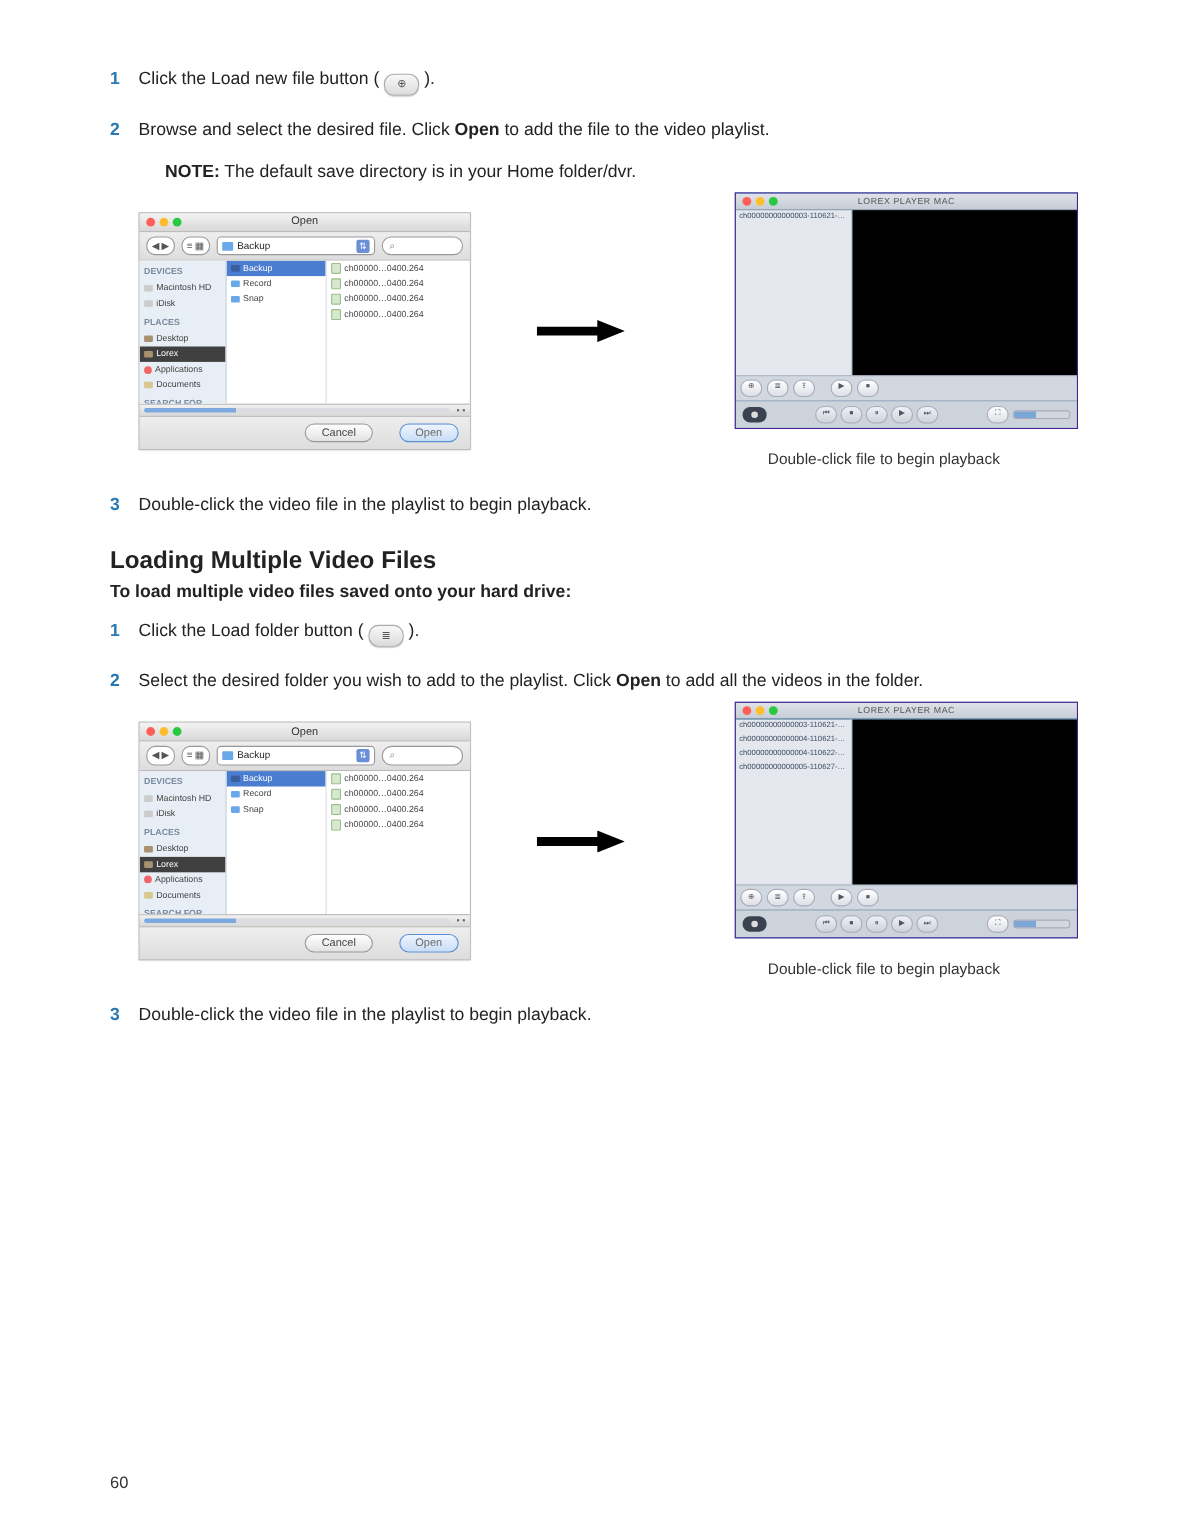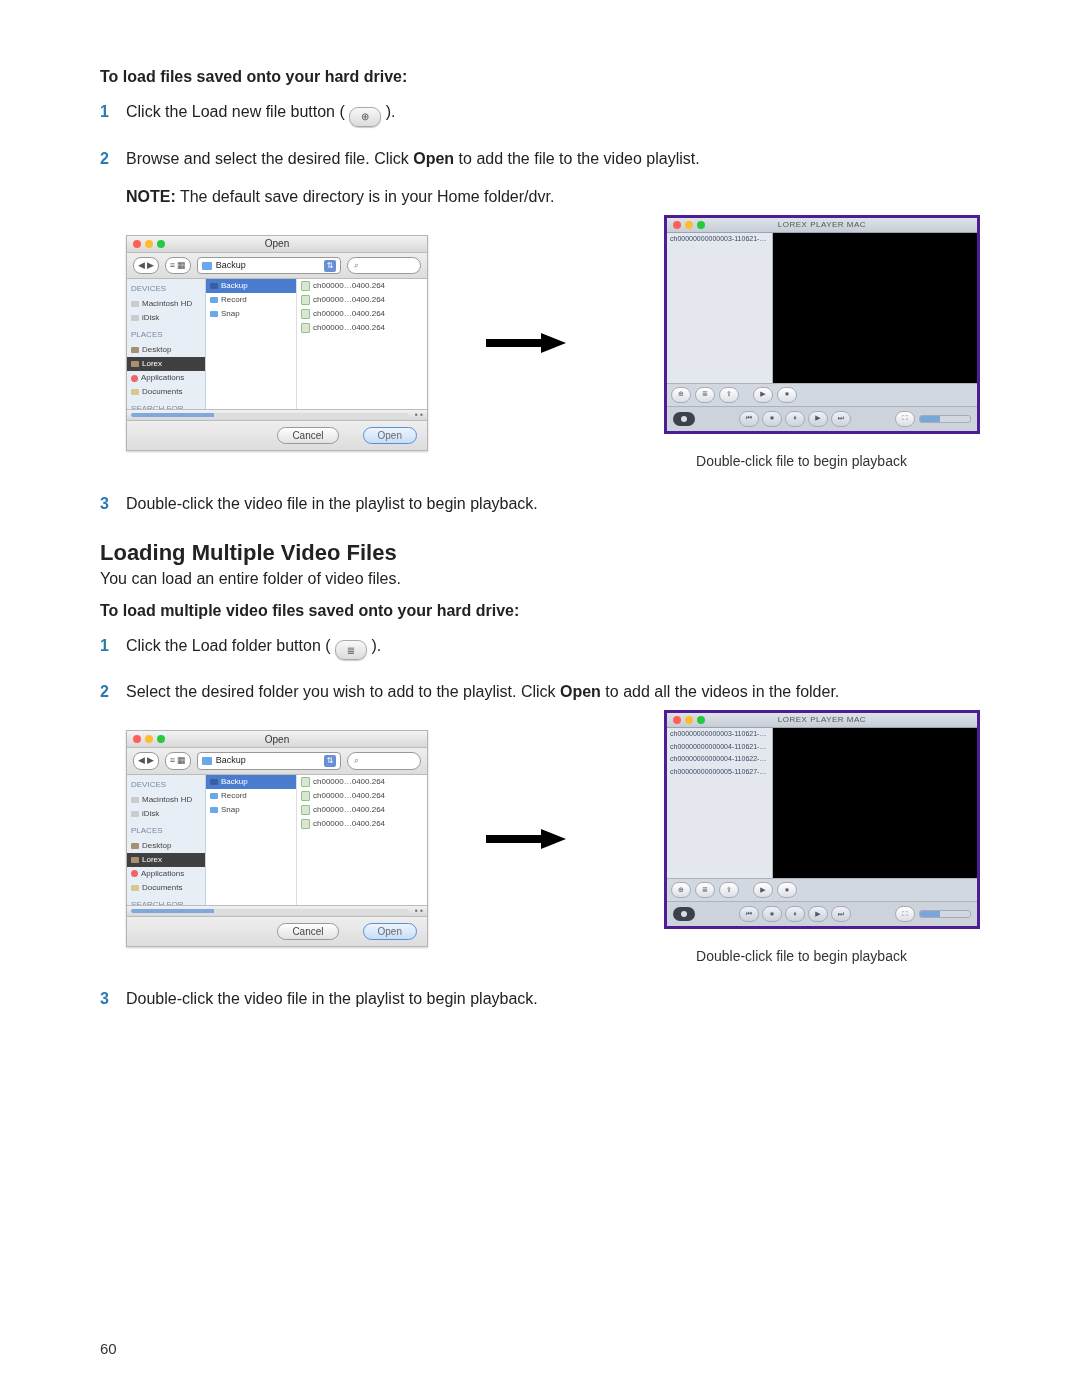"To load files saved onto" div.sub-bold { html: <div>To load files saved onto your hard drive:</div> -> none }
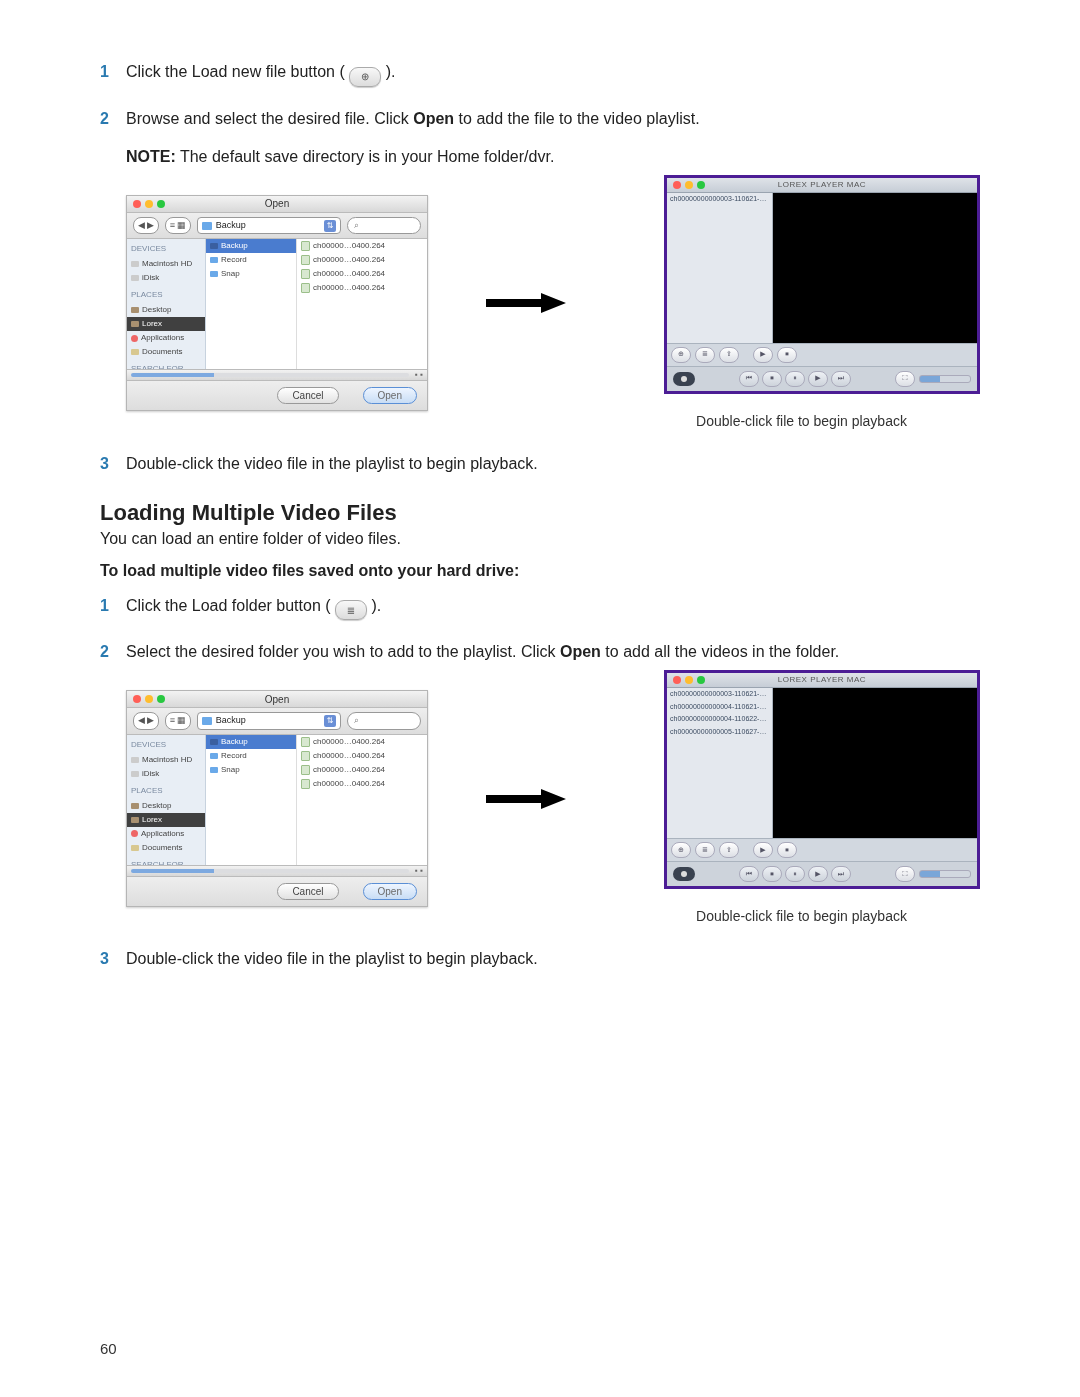"NOTE: The default save directory" .note-line { margin-left: none -> 24px }
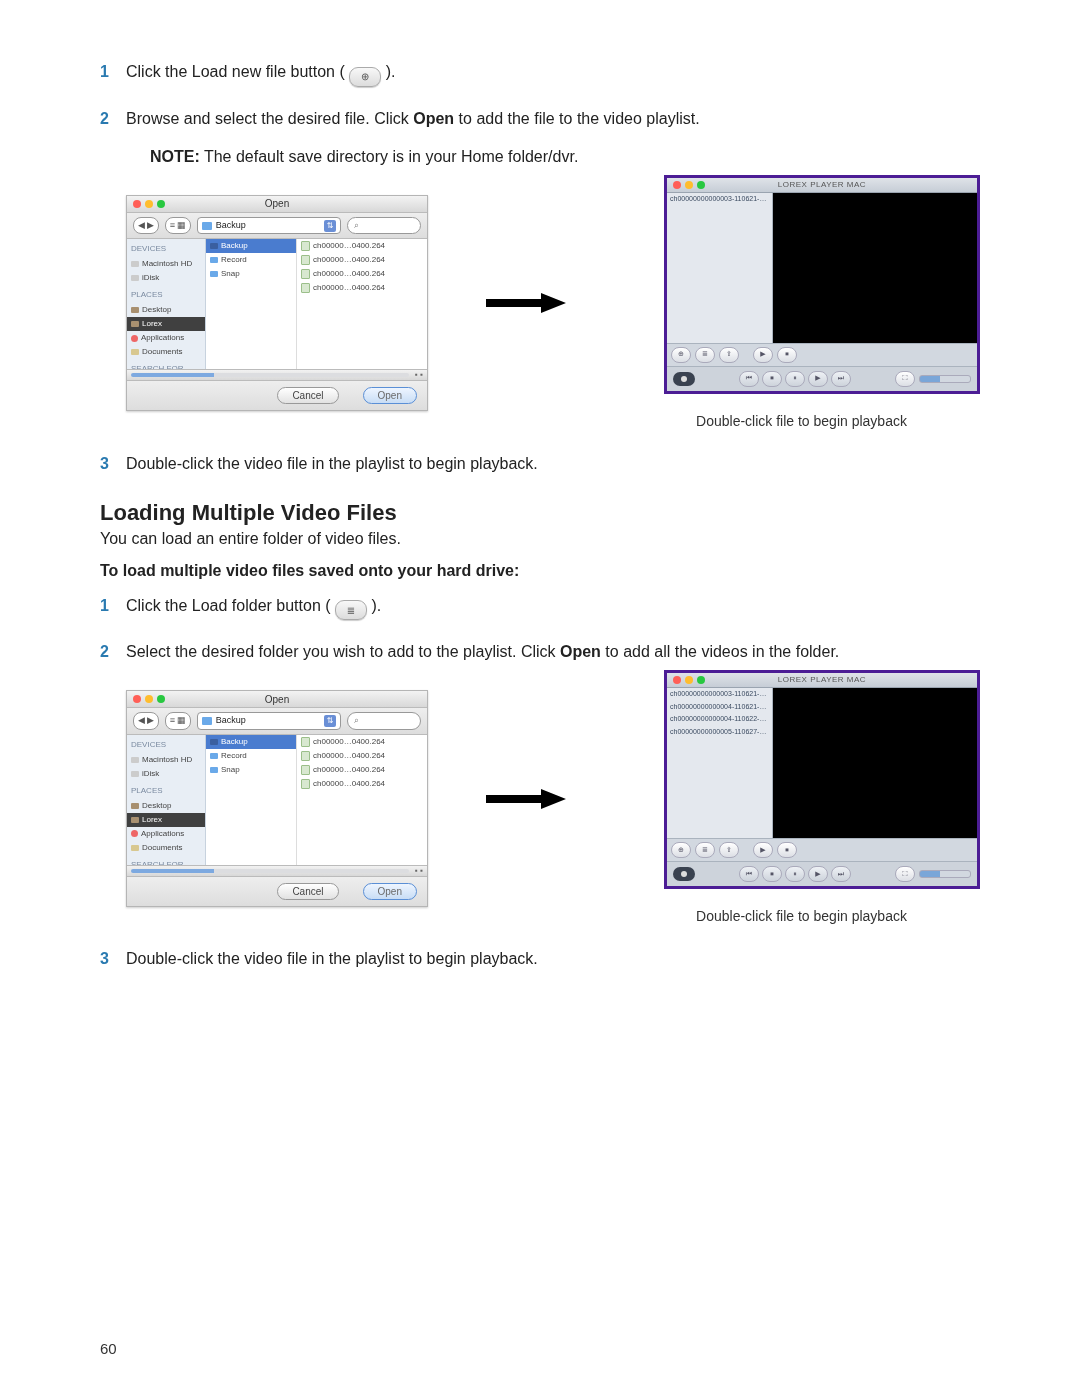"LOREX PLAYER MAC" .lp { border: 3px solid #4c1d95 -> 1px solid #4c1d95 }
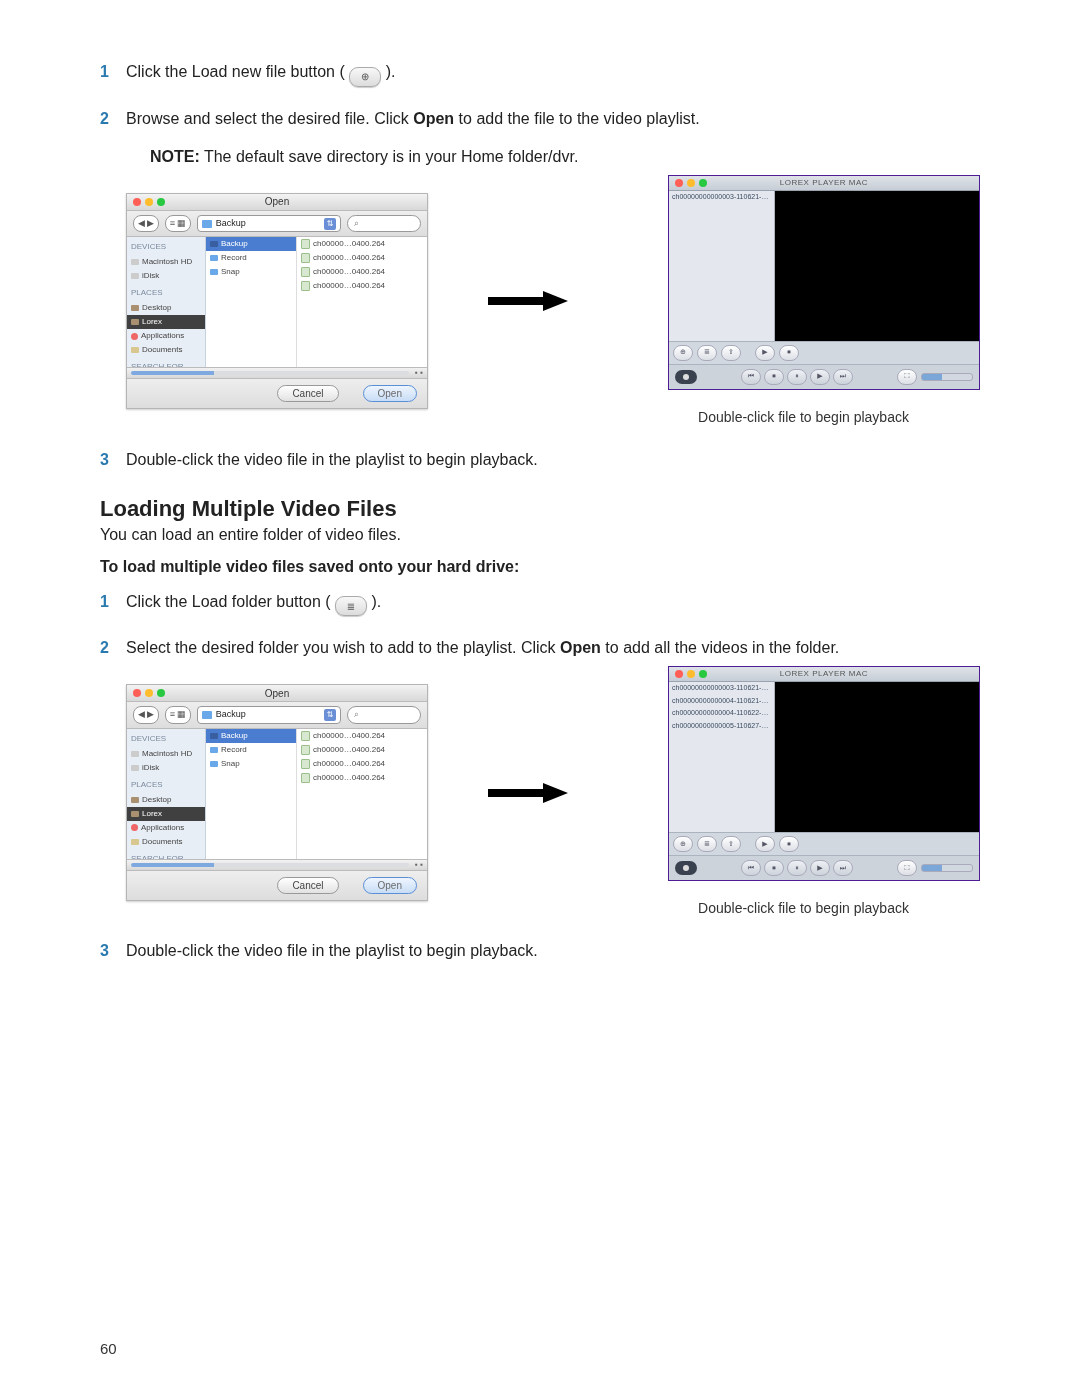"DEVICES" .sb h6 { font-weight: normal -> bold }
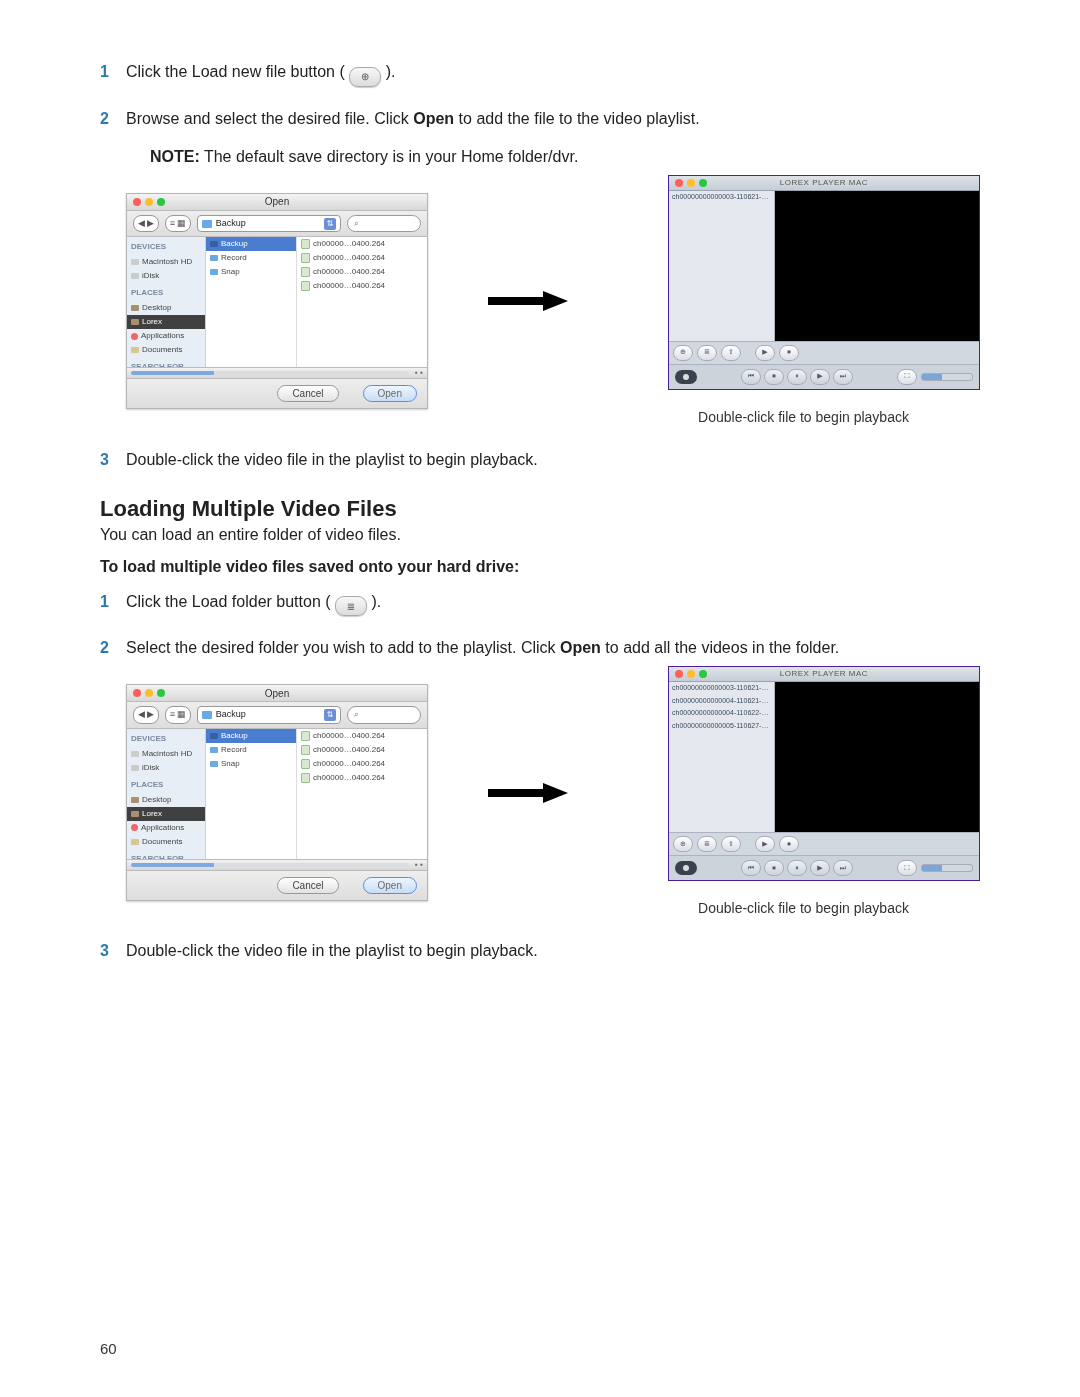"You can load an entire" div { html: <div>You can load an entire folder of video files.</div> -> none }
